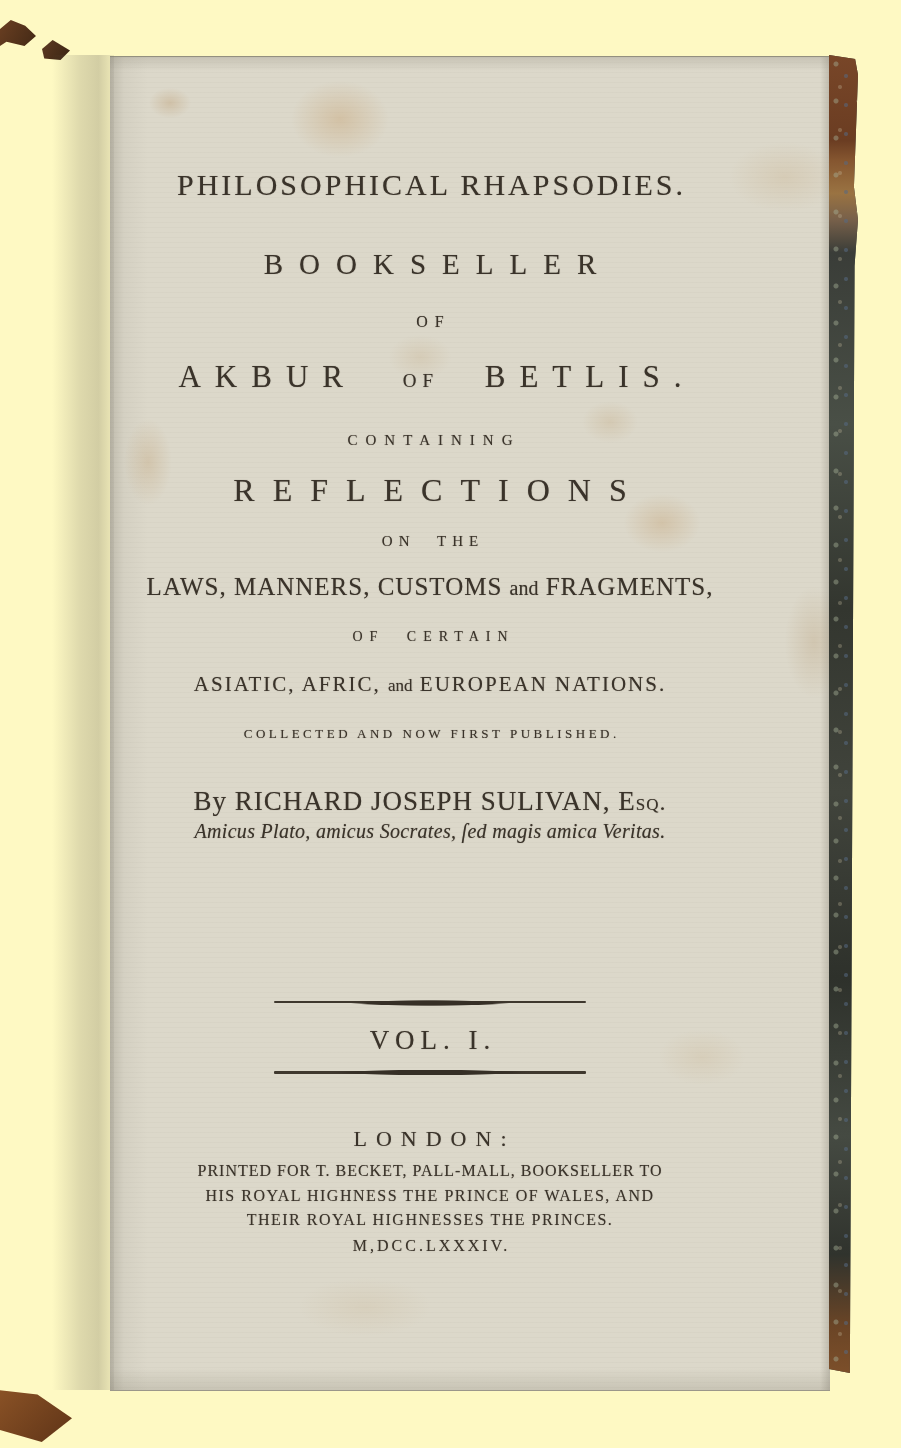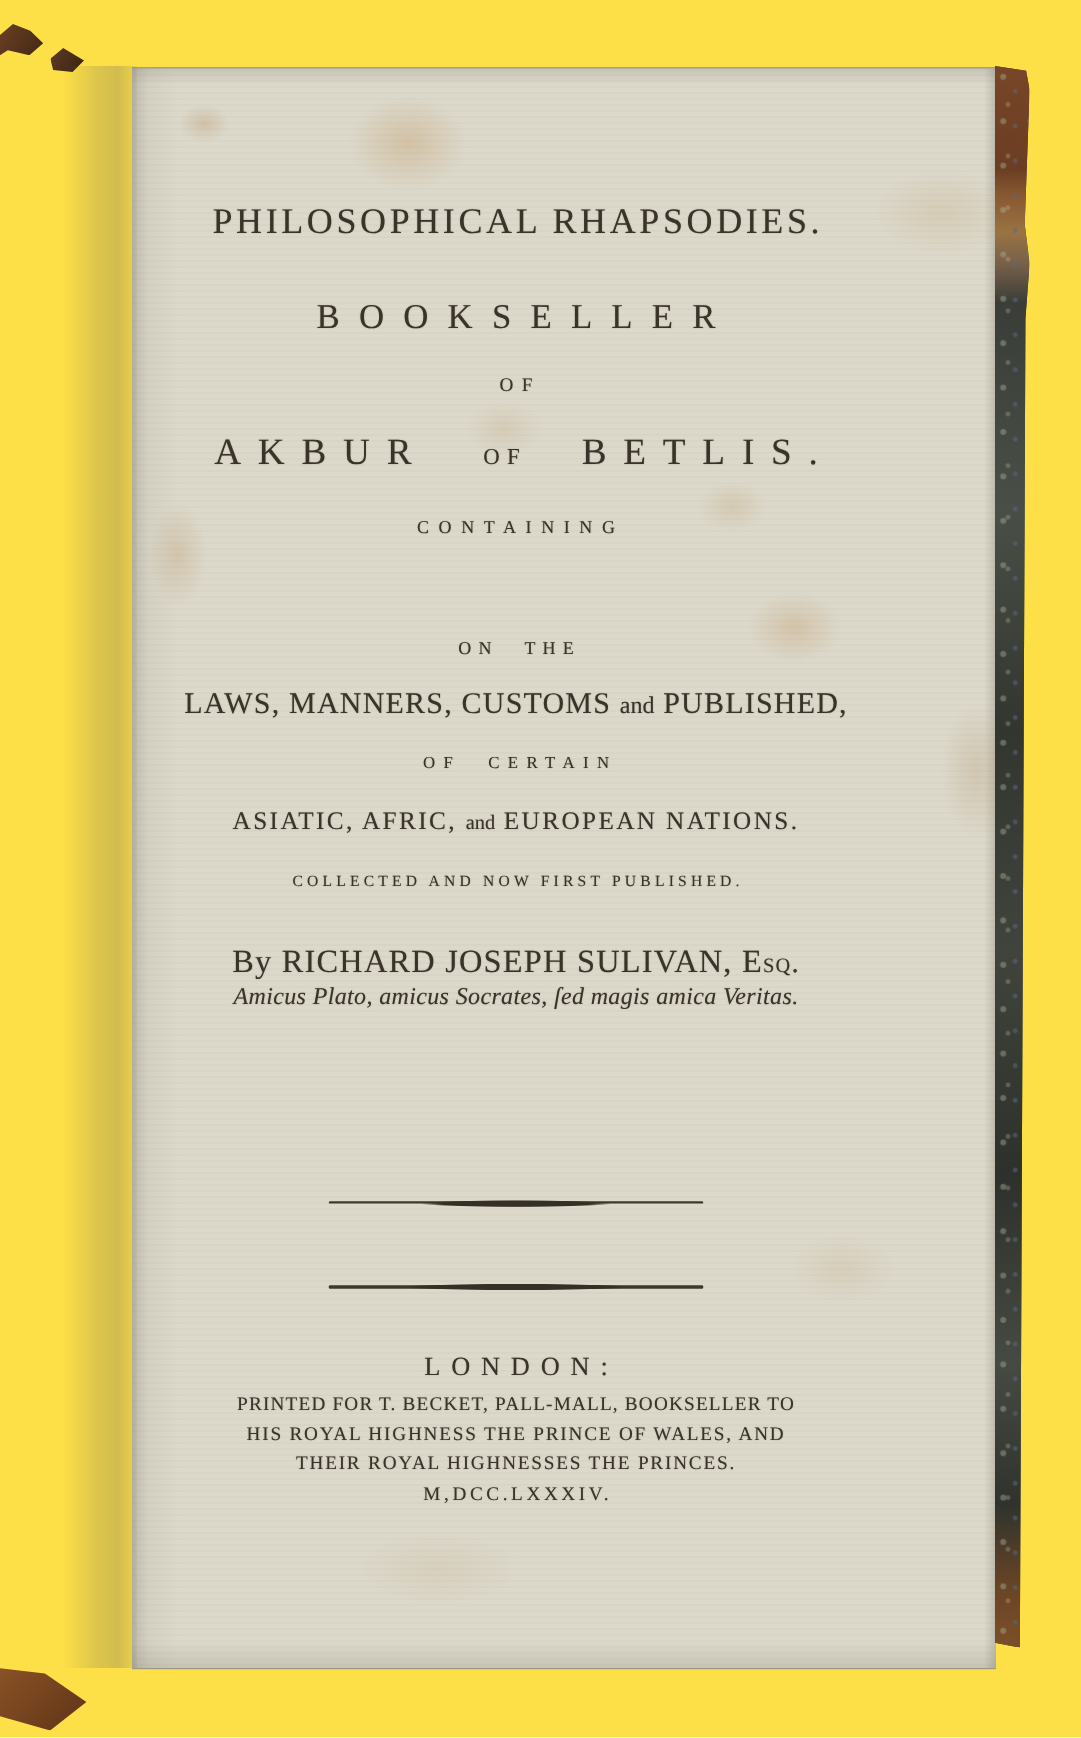"PHILOSOPHICAL RHAPSODIES." .scene { background: #fde047 -> #fef9c3 }
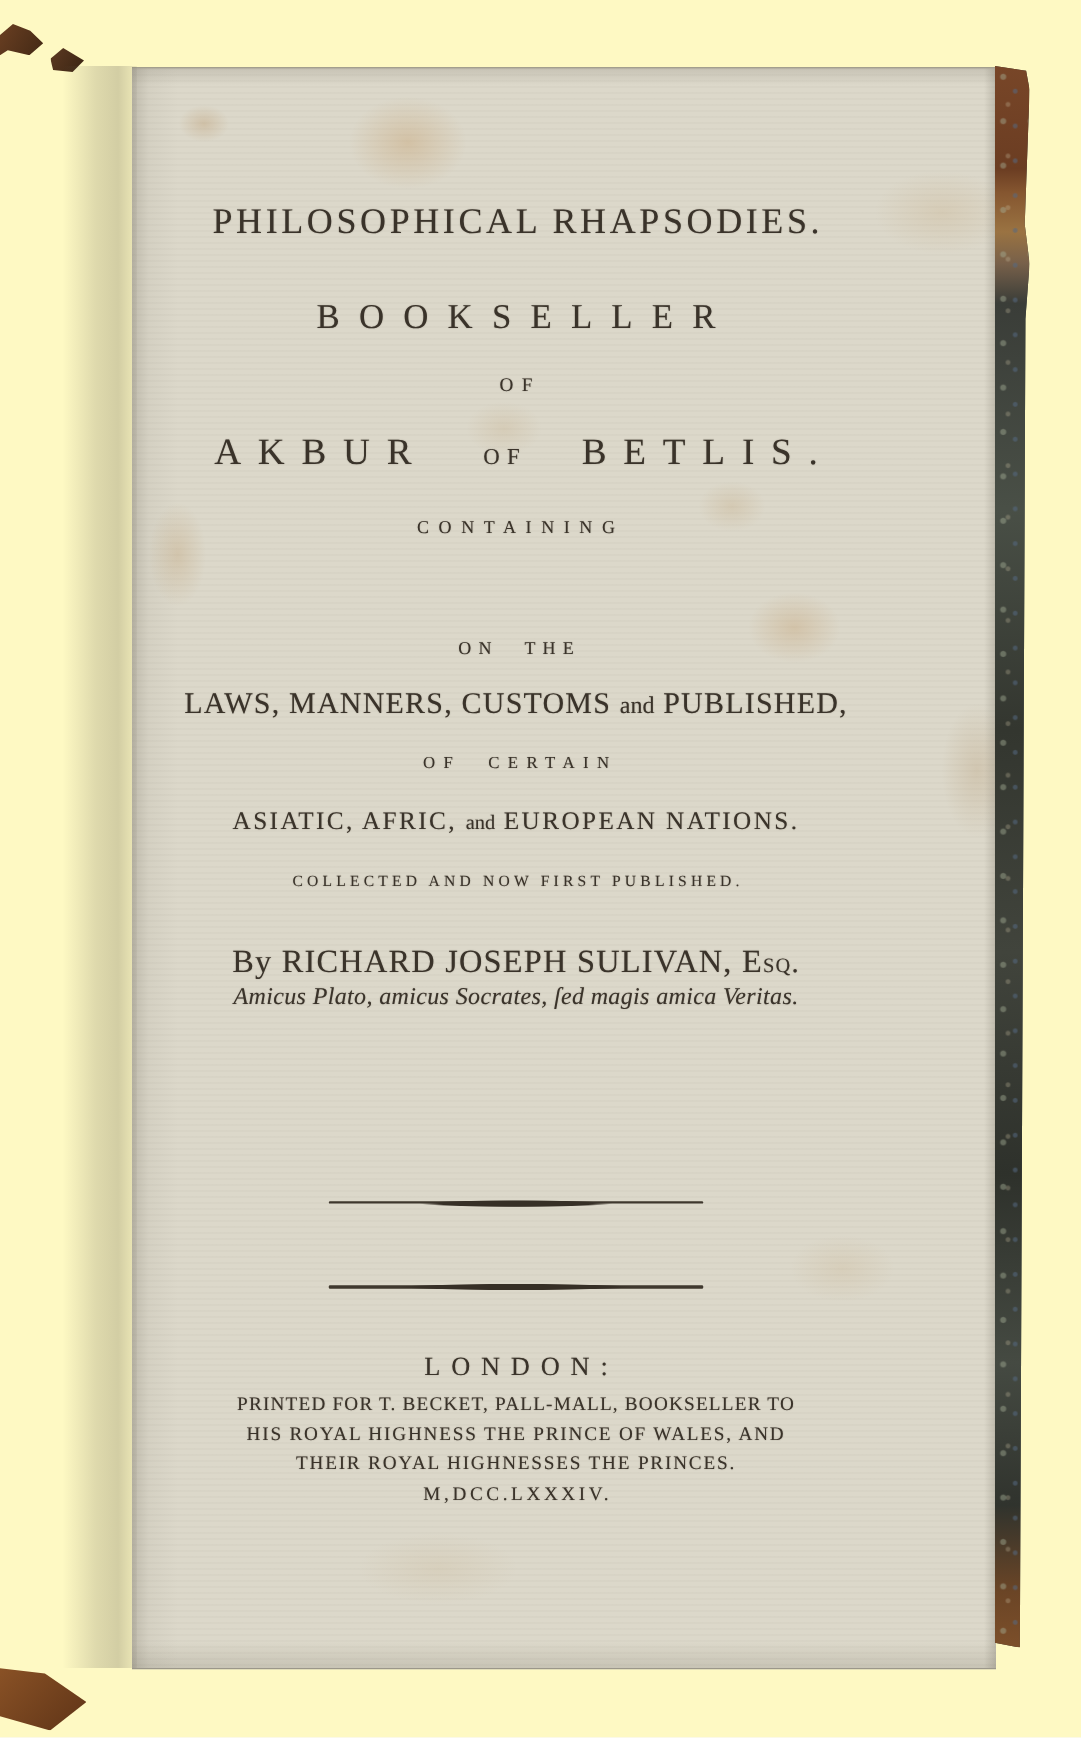"REFLECTIONS" div.line { html: none -> <div>REFLECTIONS</div> }
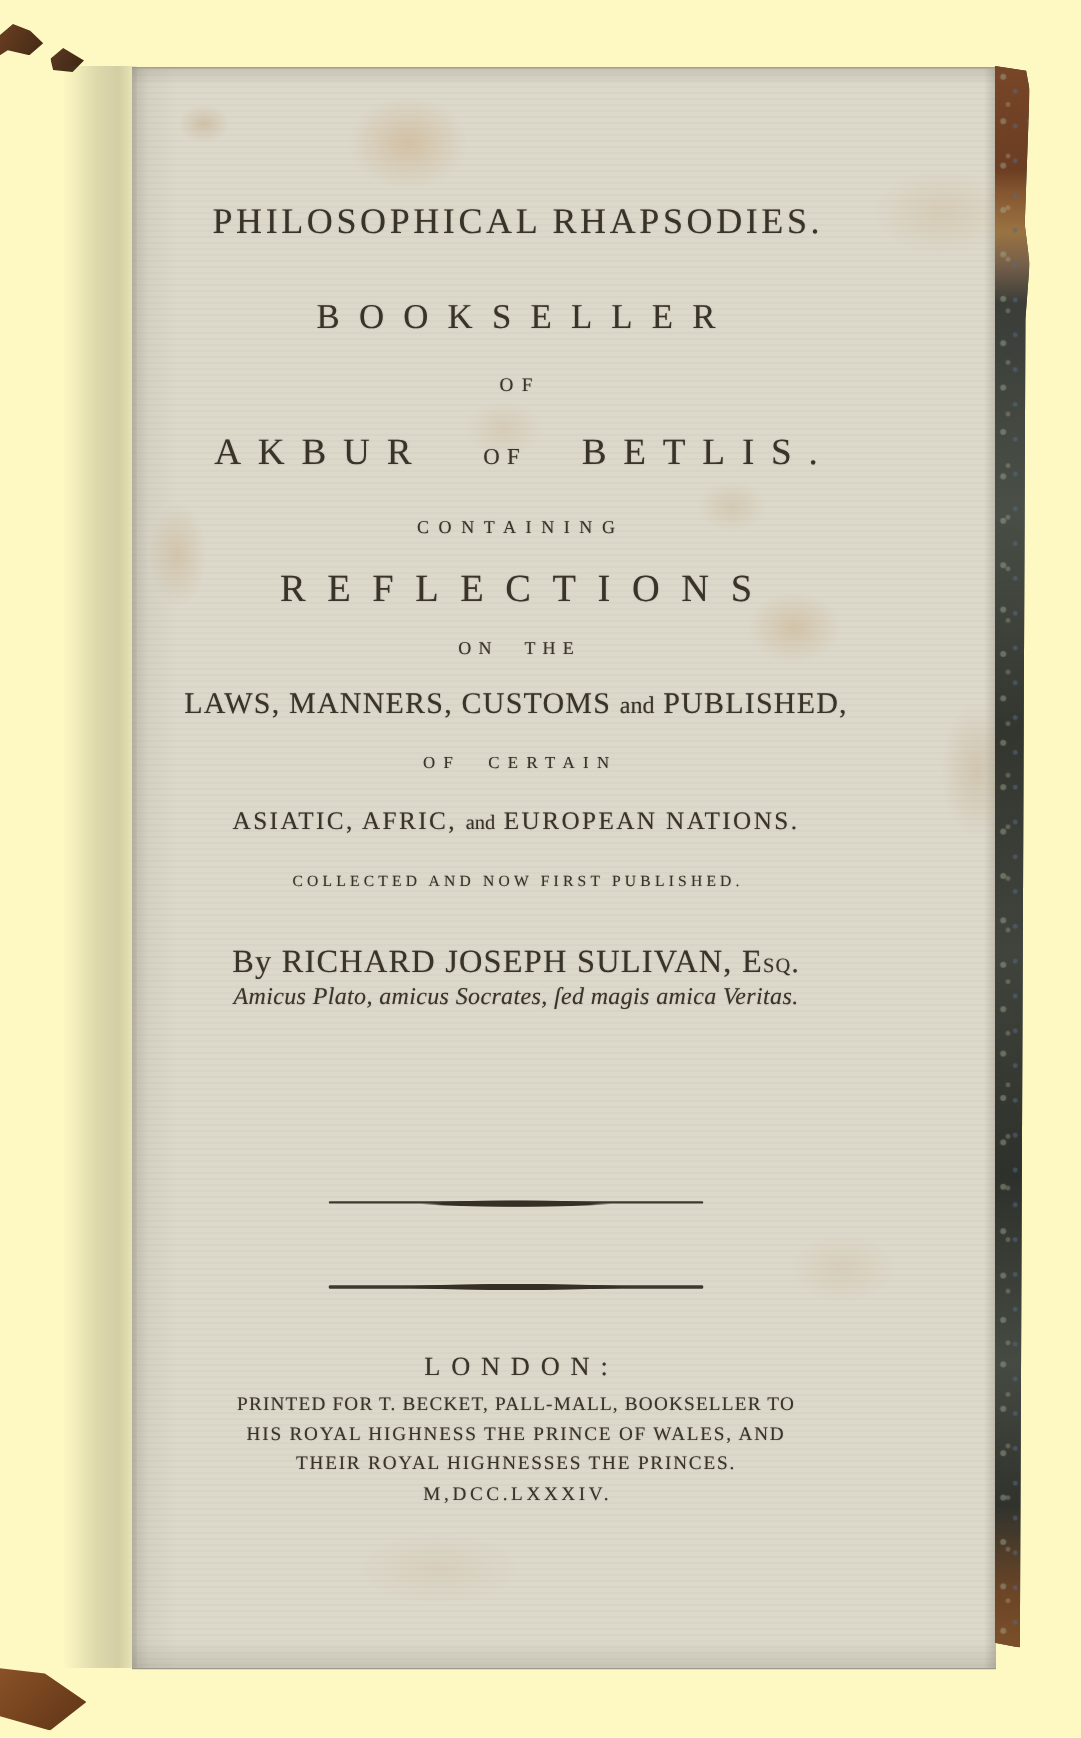"PUBLISHED," span { text: PUBLISHED -> FRAGMENTS }
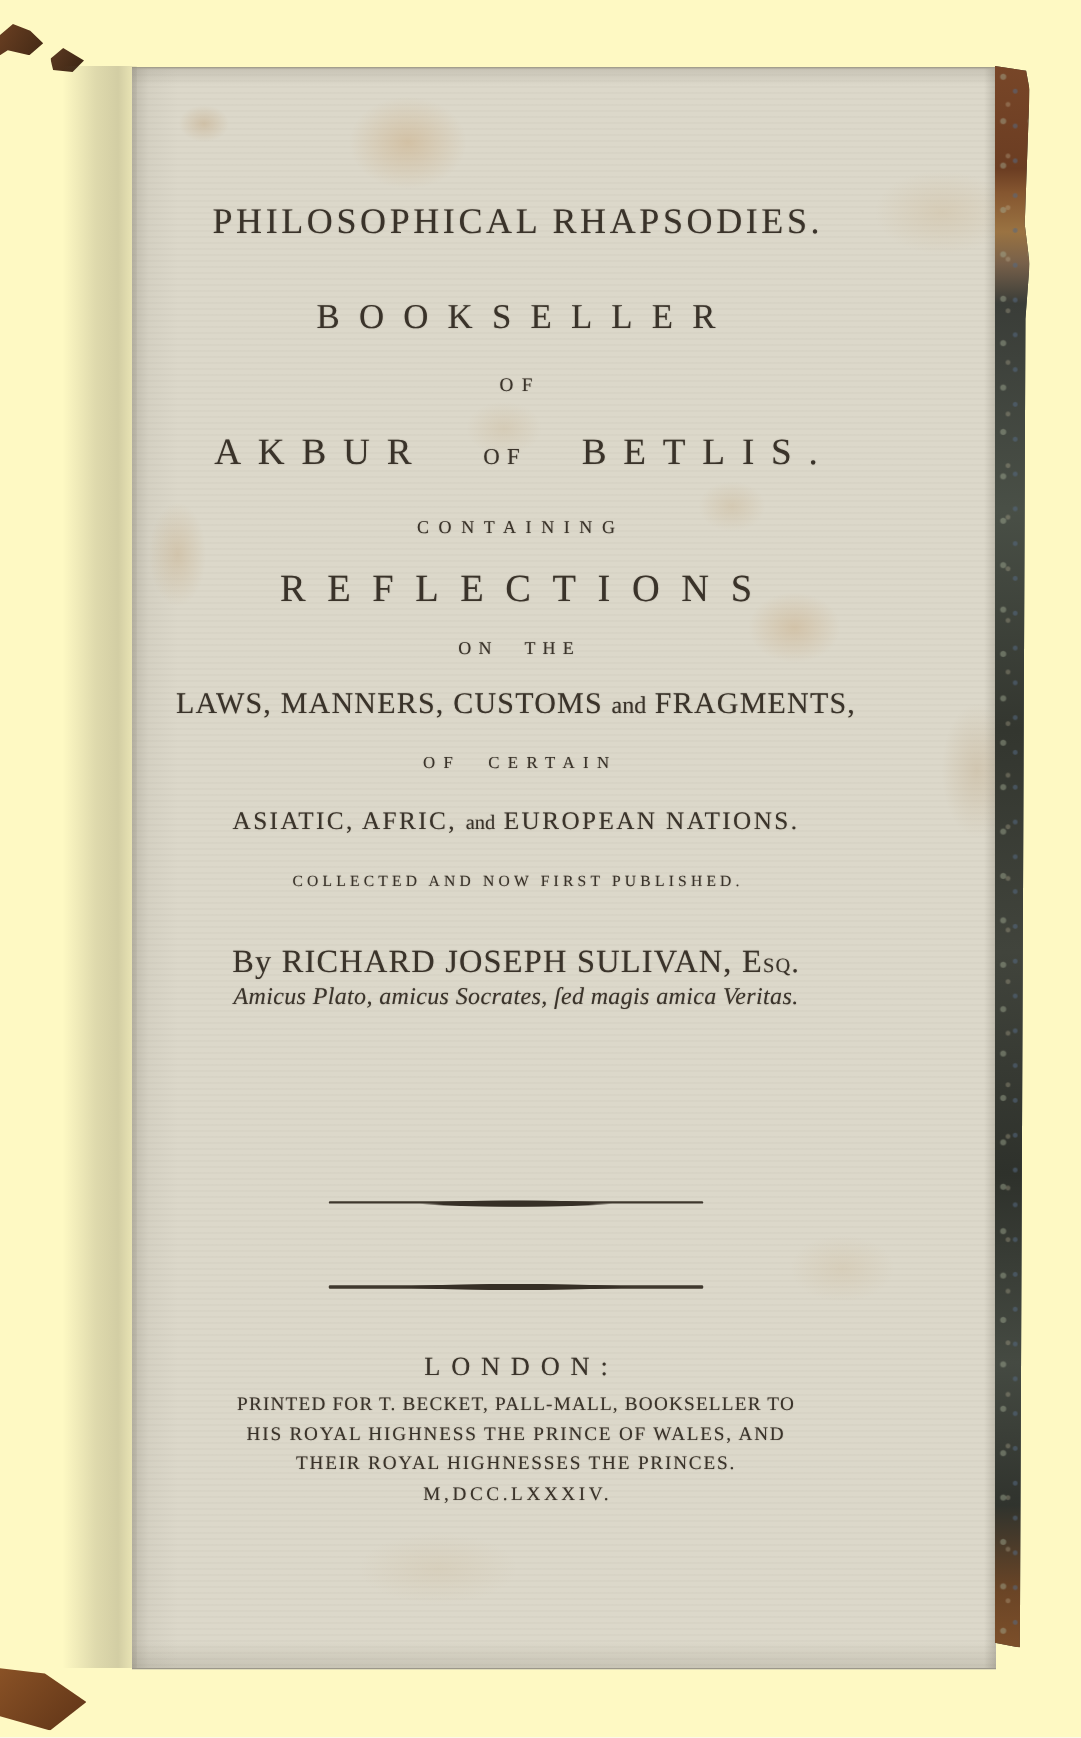"VOL. I." div.line { html: none -> <div>VOL. I.</div> }
